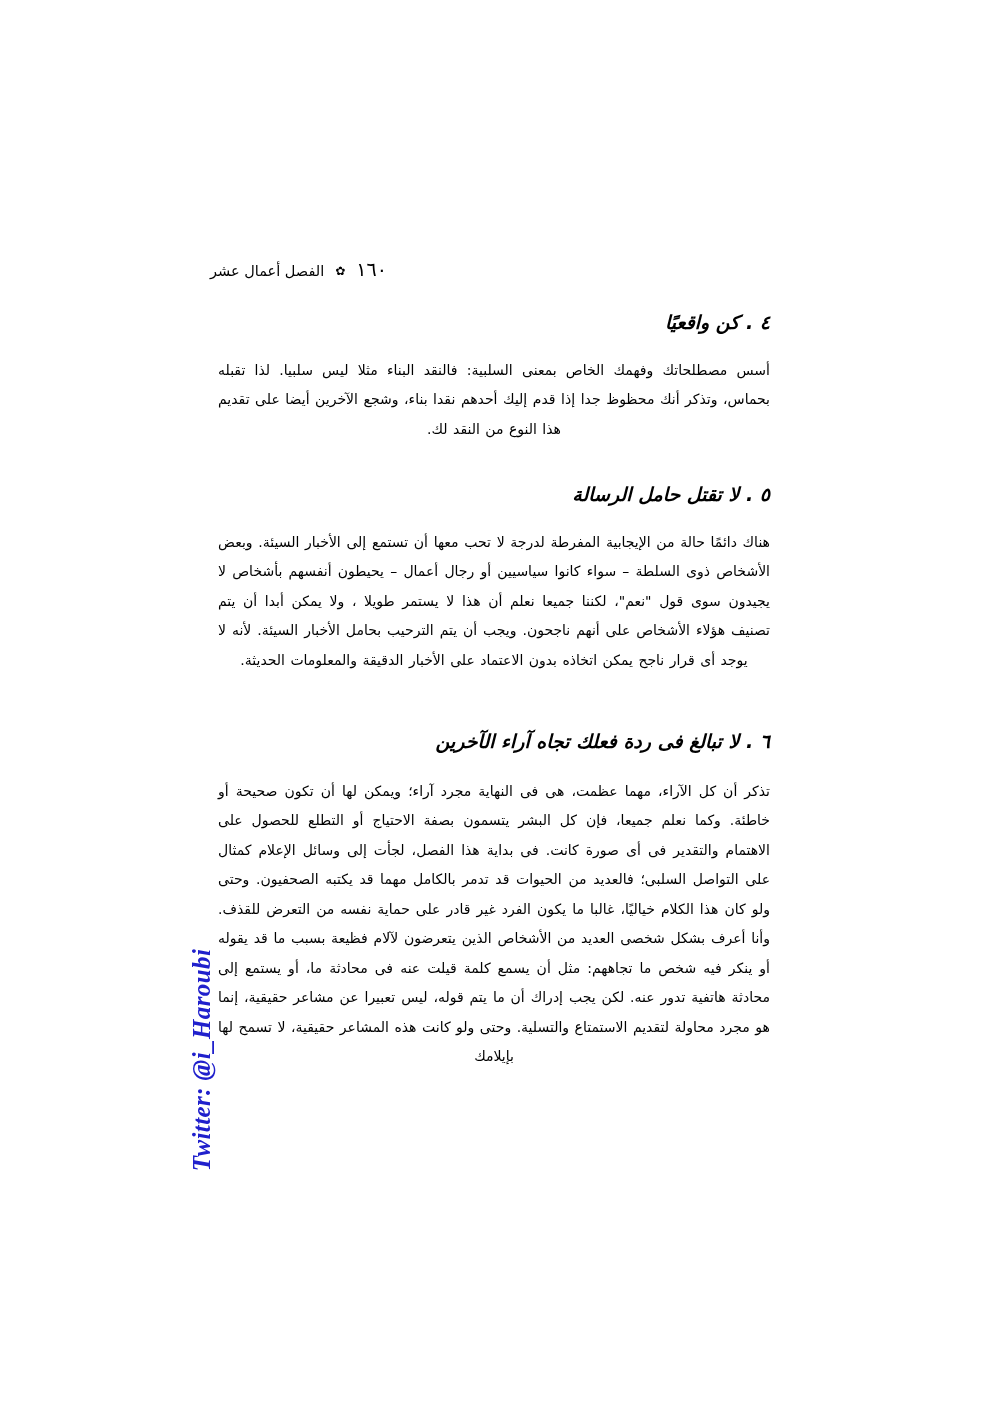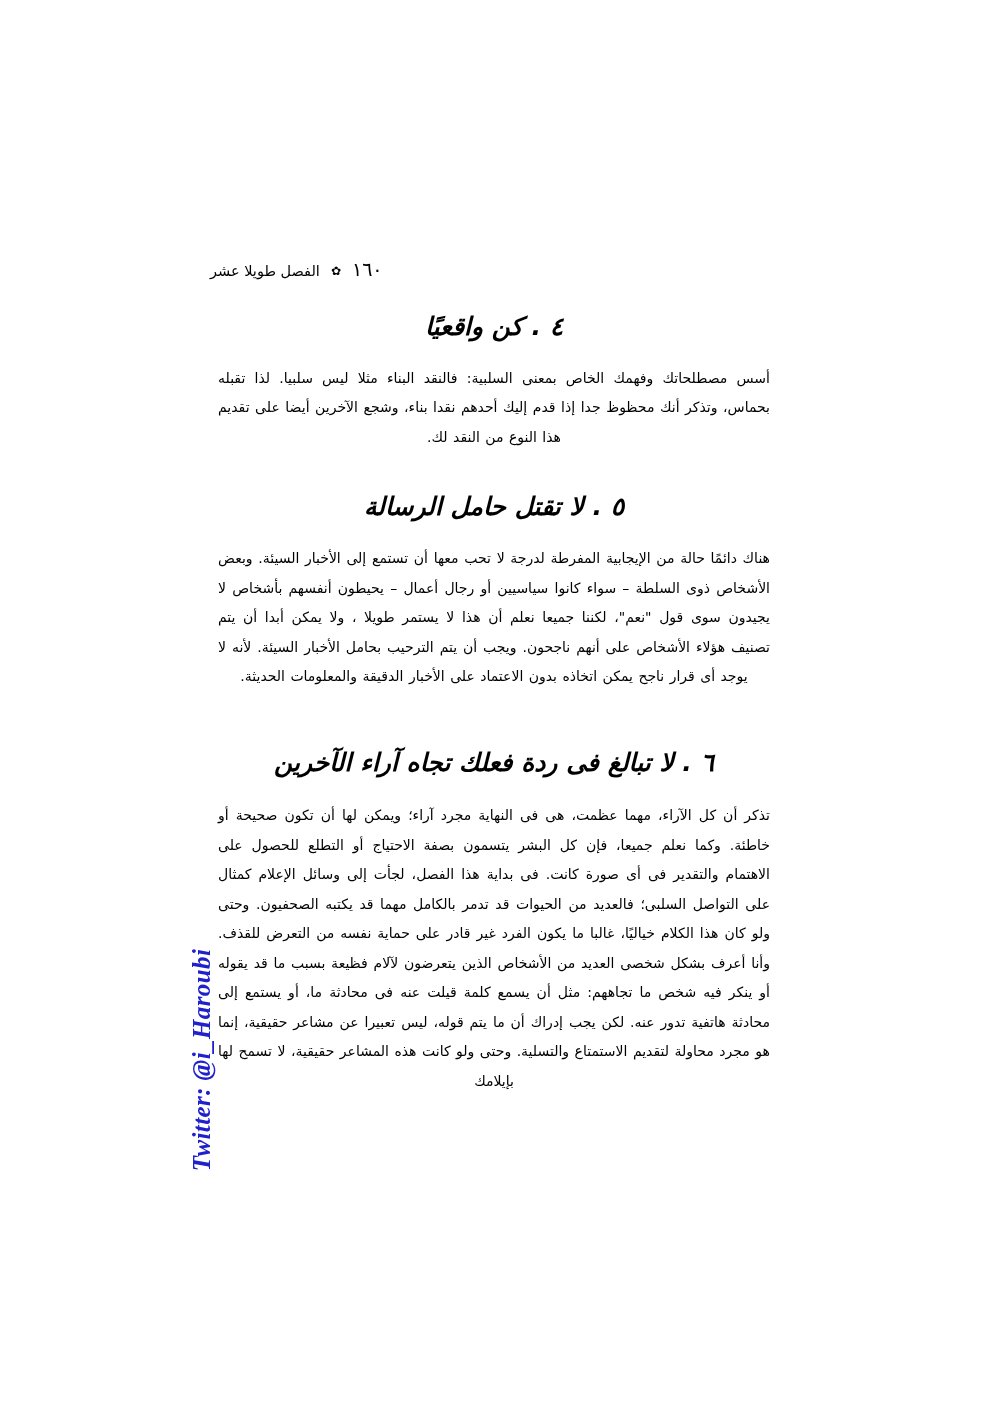"الفصل طويلا عشر" span.header-chapter { text: طويلا -> أعمال }
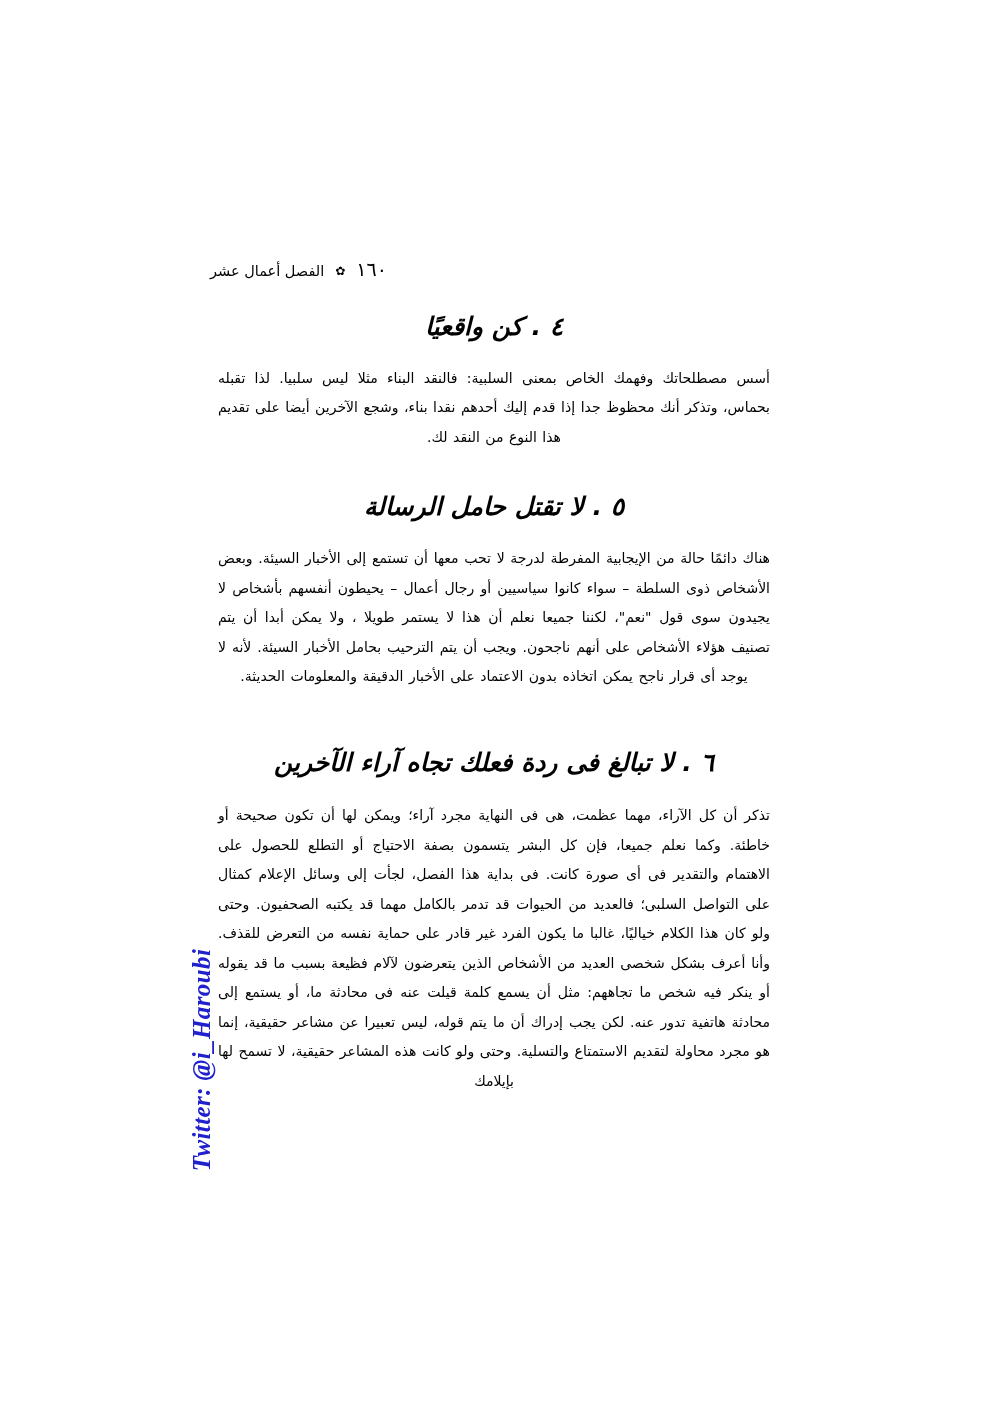"٤ . كن واقعيًا" h2.section-heading { font-size: 25px -> 19px; text-align: center -> none }
